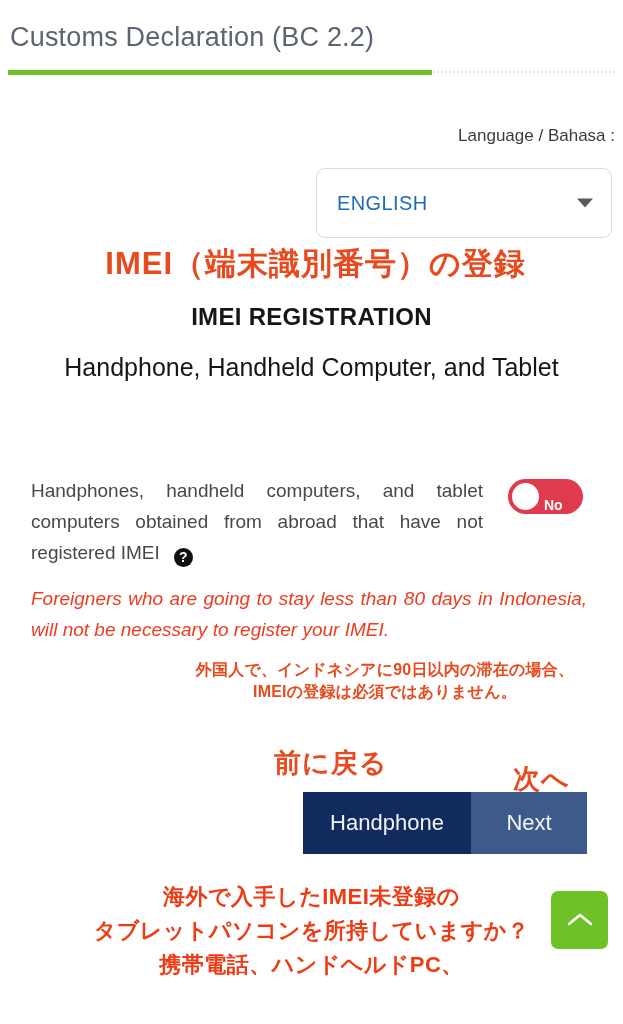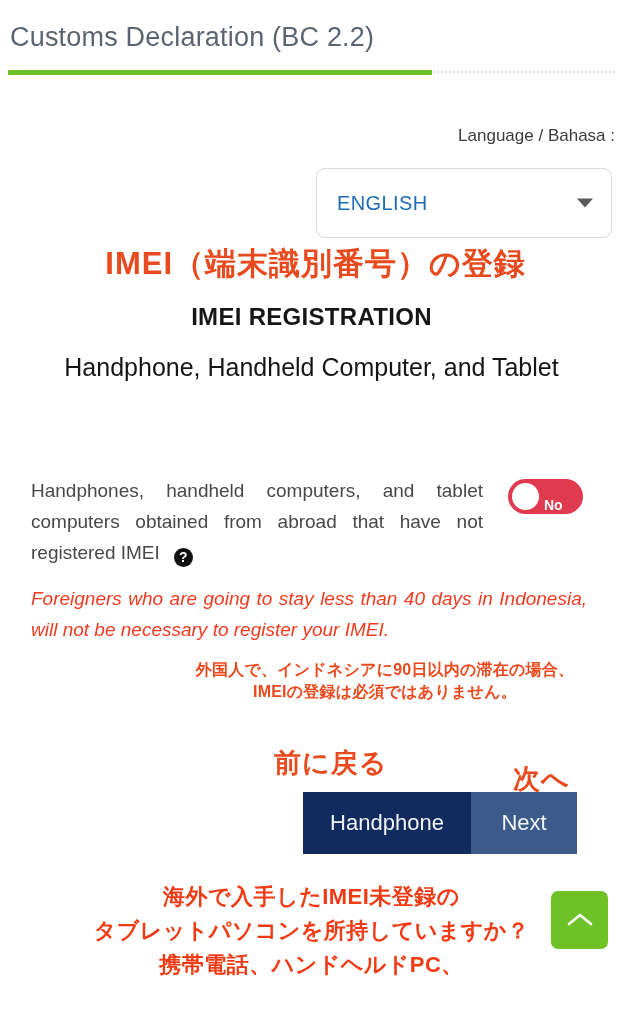"Foreigners who are going to" div.note-en { text: 40 -> 80 }
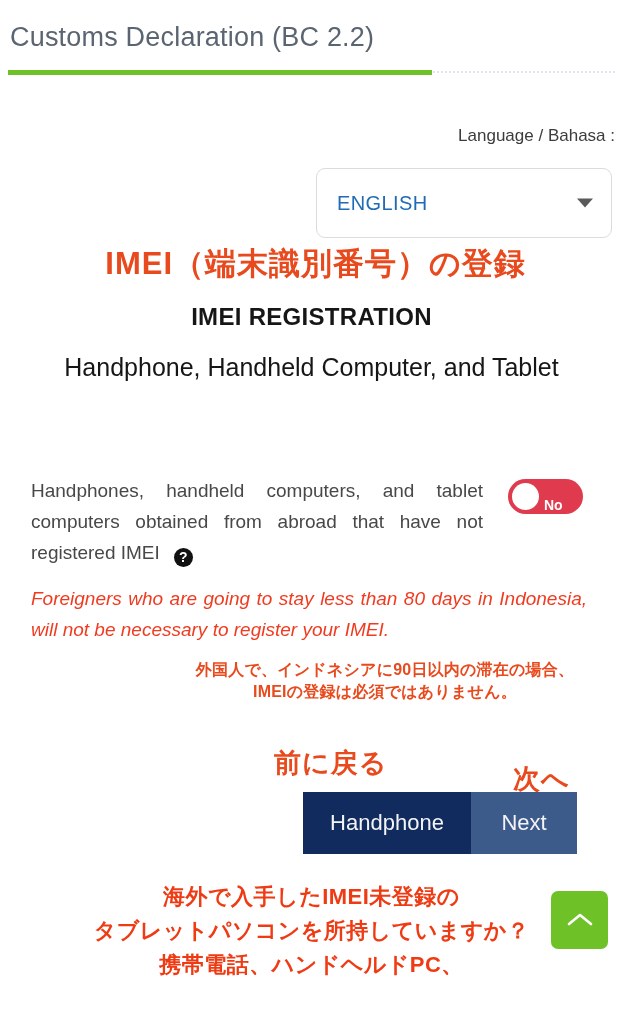"Next" .btn-next { width: 106px -> 116px }
